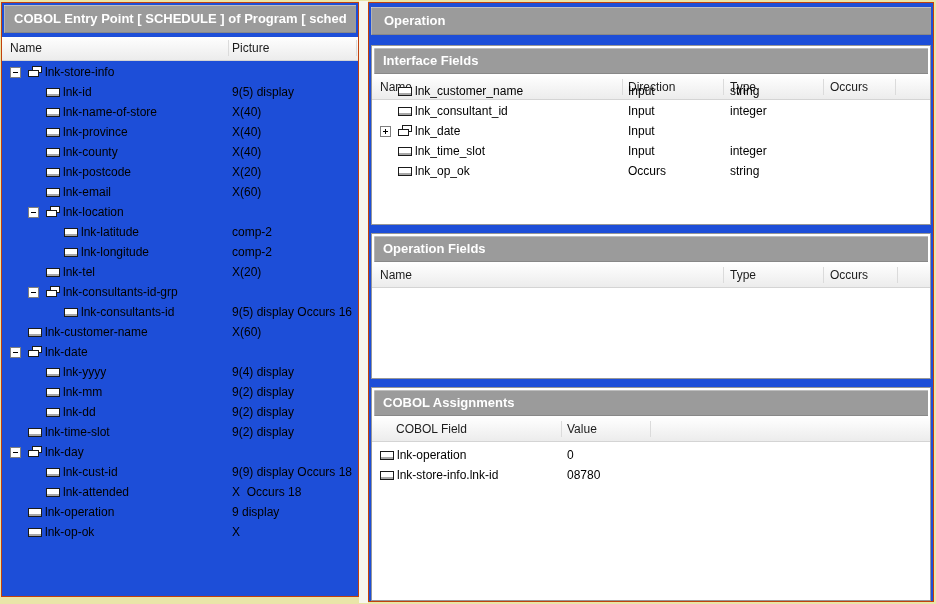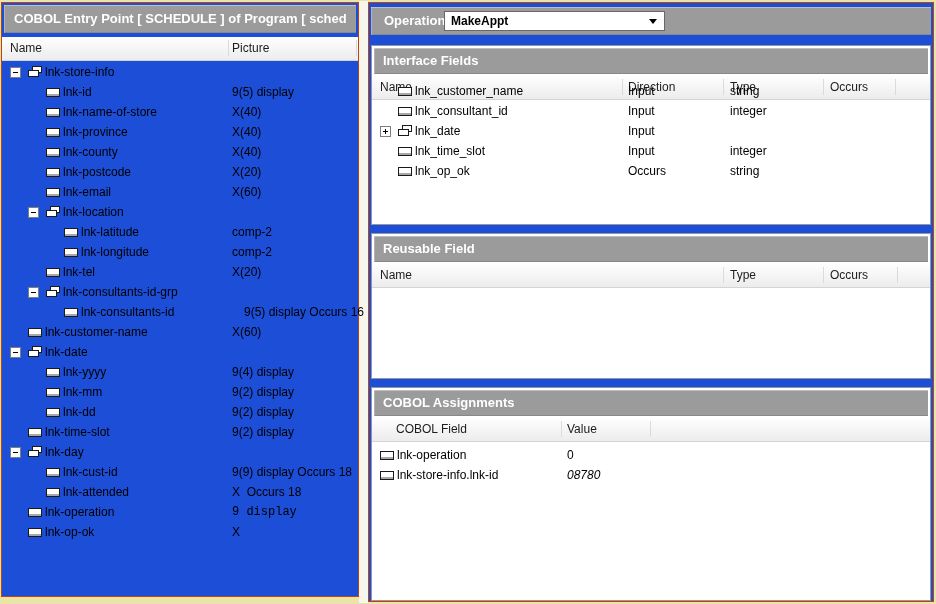"MakeAppt" div { html: <div> <span>MakeAppt</span> <span></span> </div> -> none }
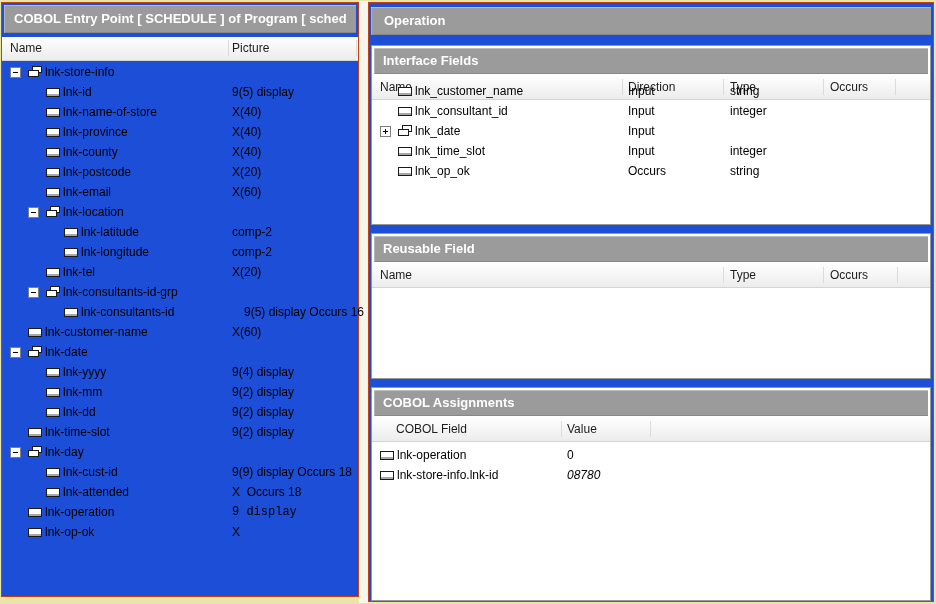"Reusable Field" div.sechead { text: Reusable Field -> Operation Fields }
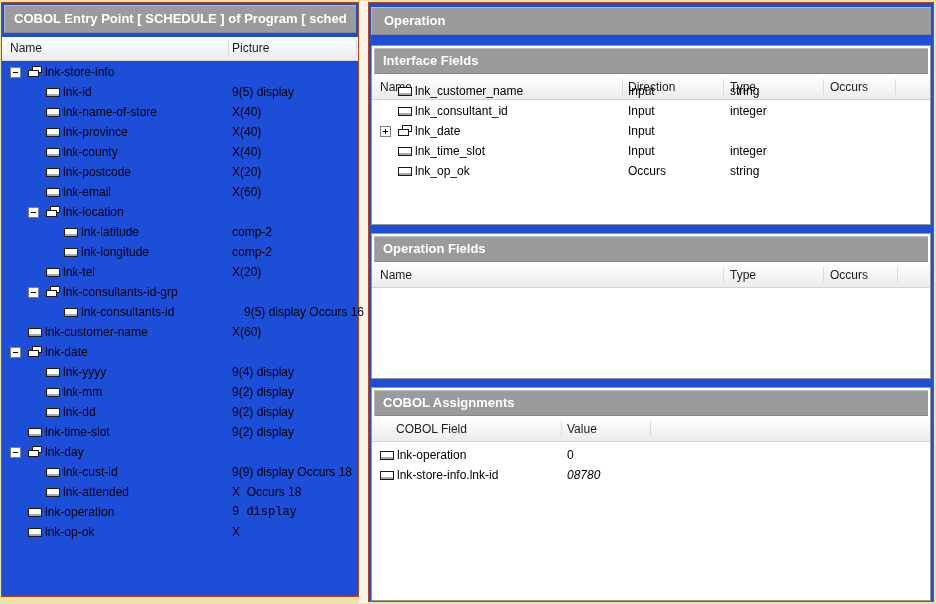"9(5) display Occurs 16" span.abscol { left: 242px -> 230px }
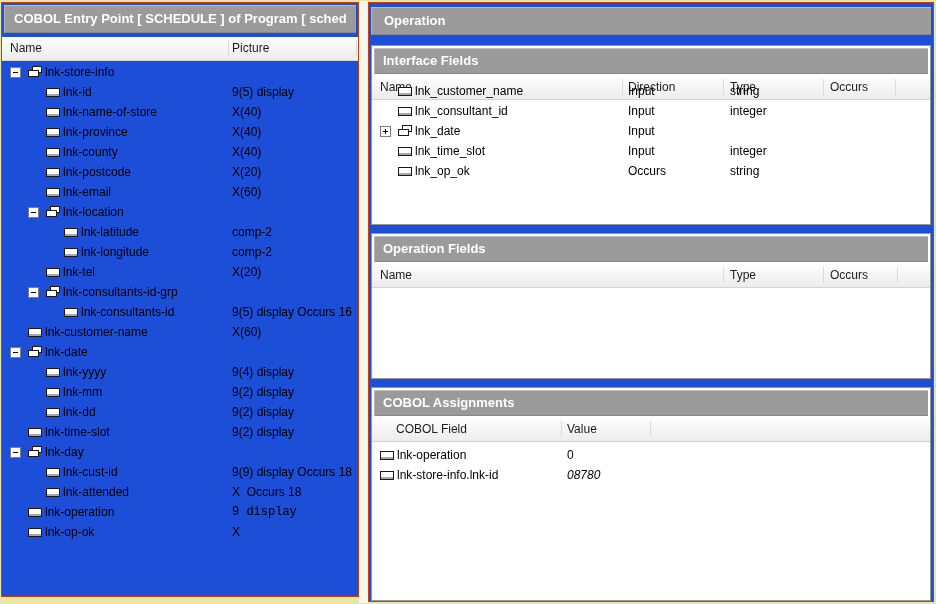"08780" span.abscol { font-style: italic -> none }
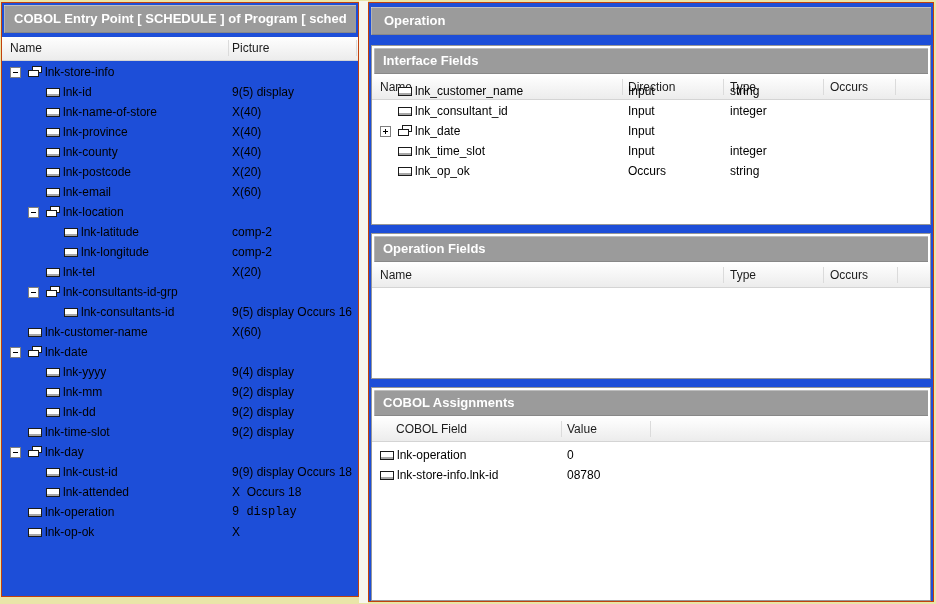"9 display" span.abscol { font-family: Liberation Mono, monospace -> none }
